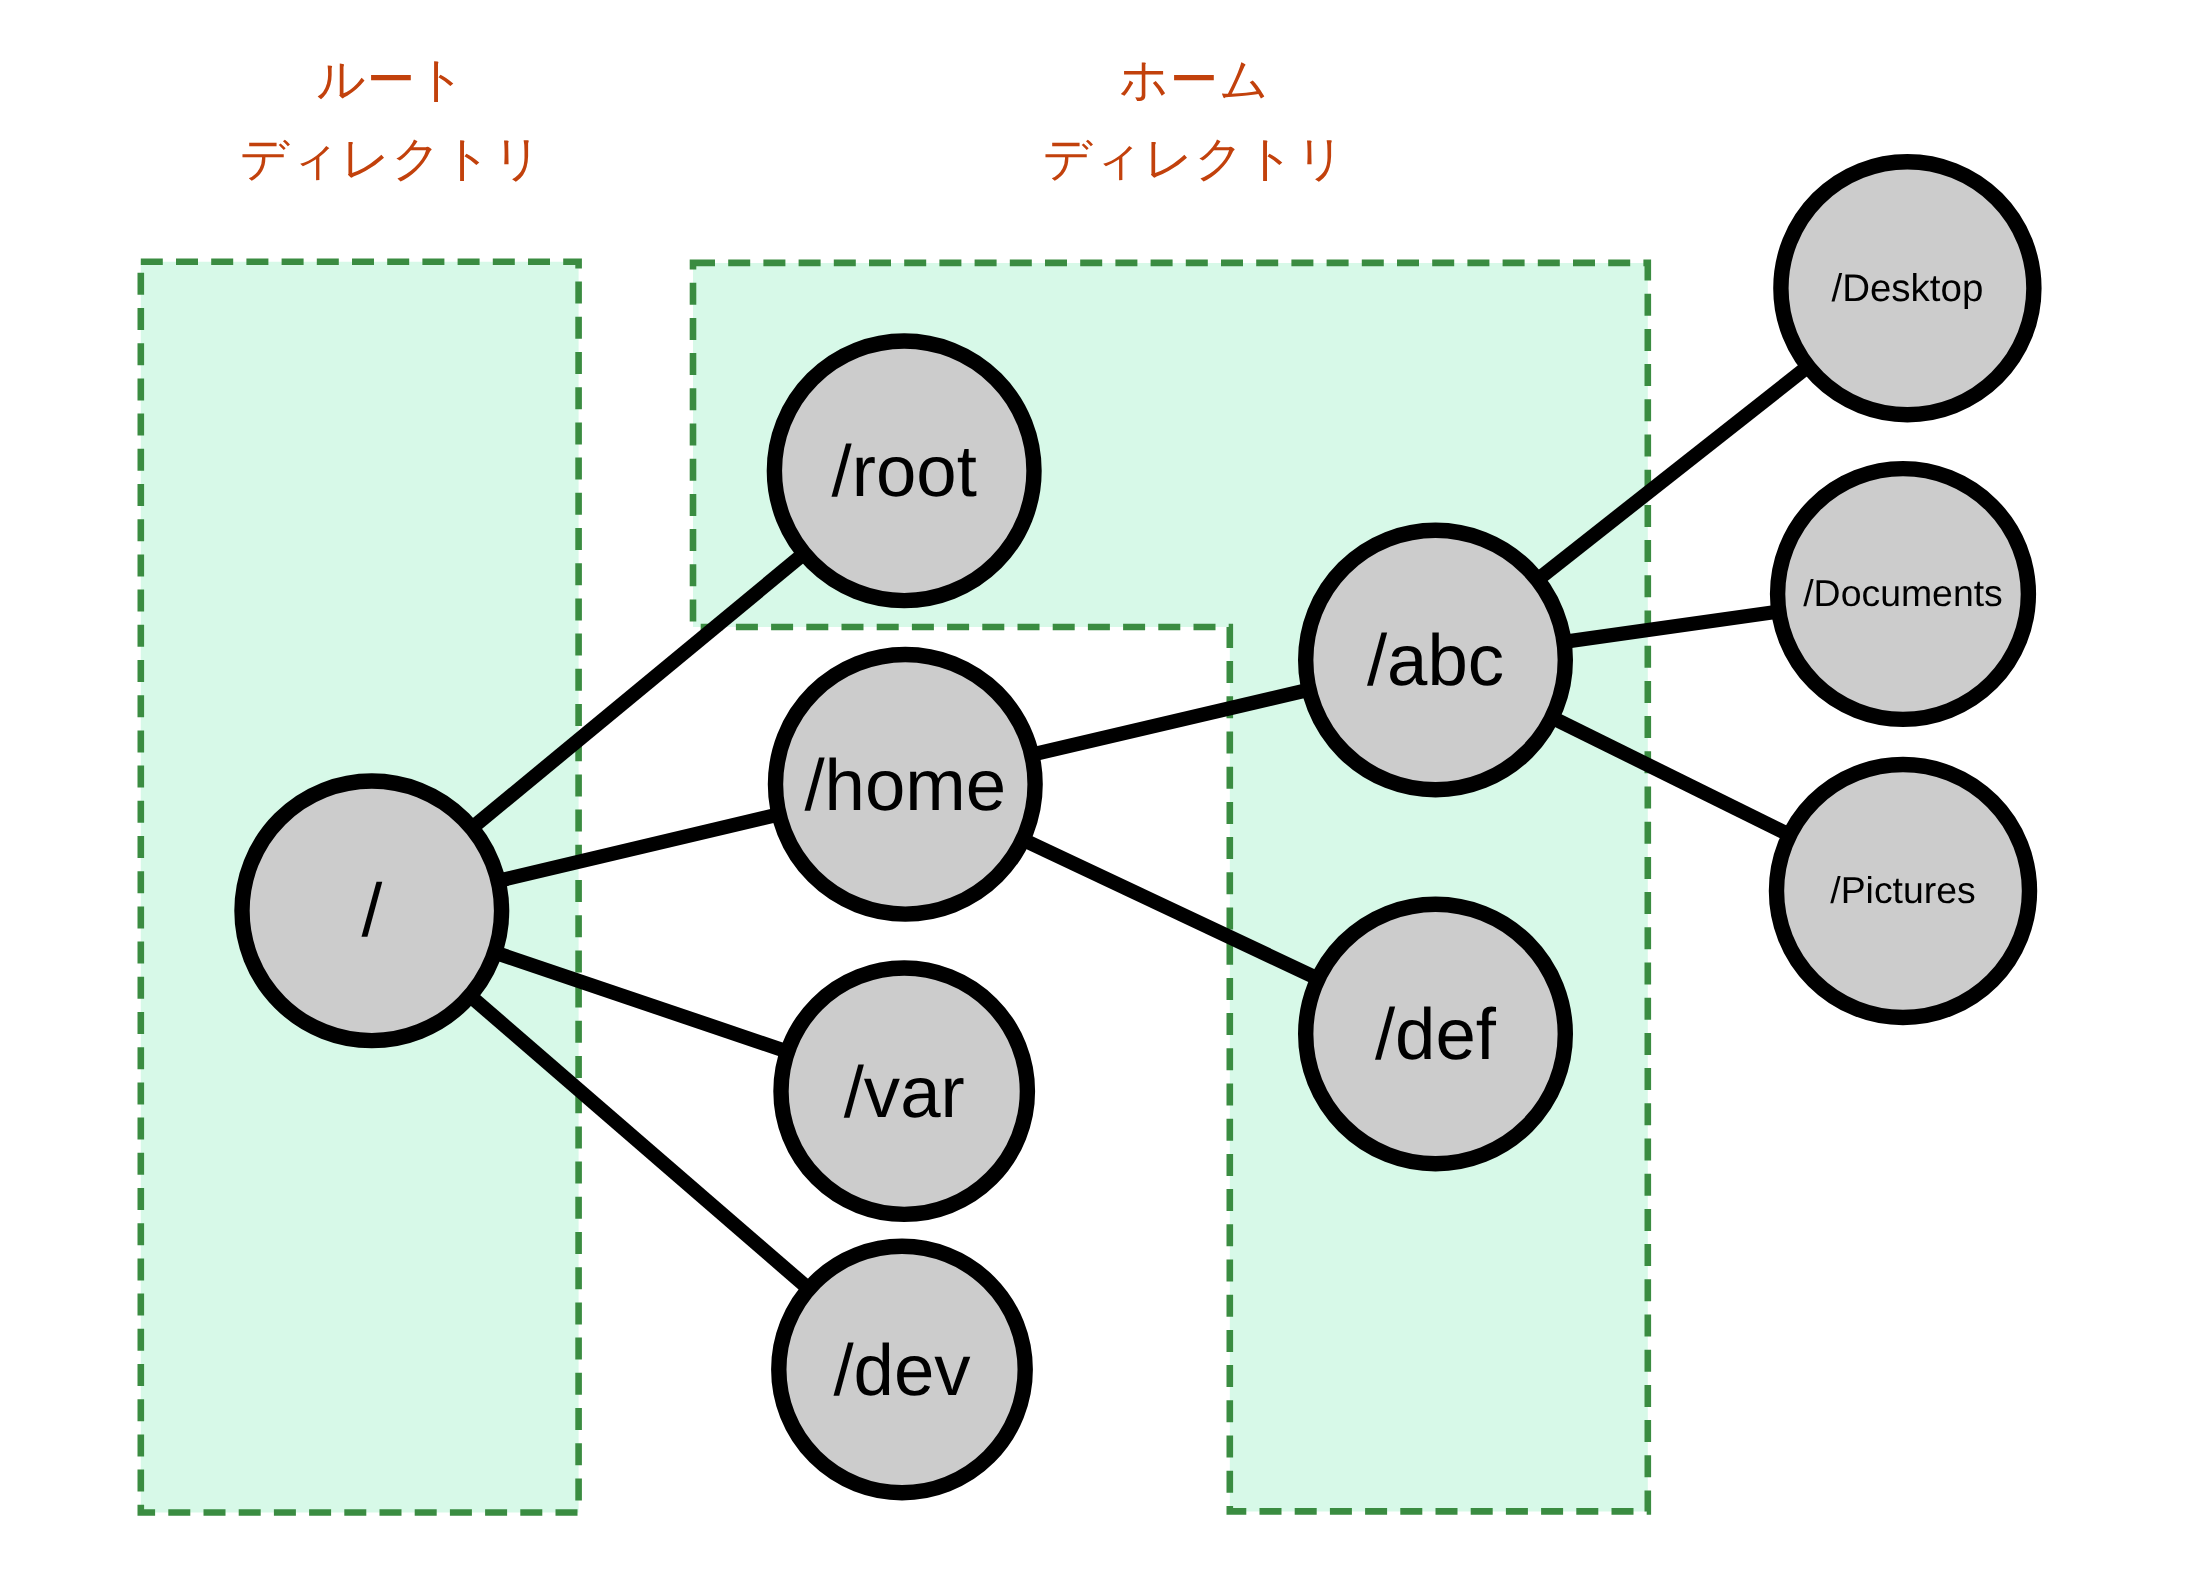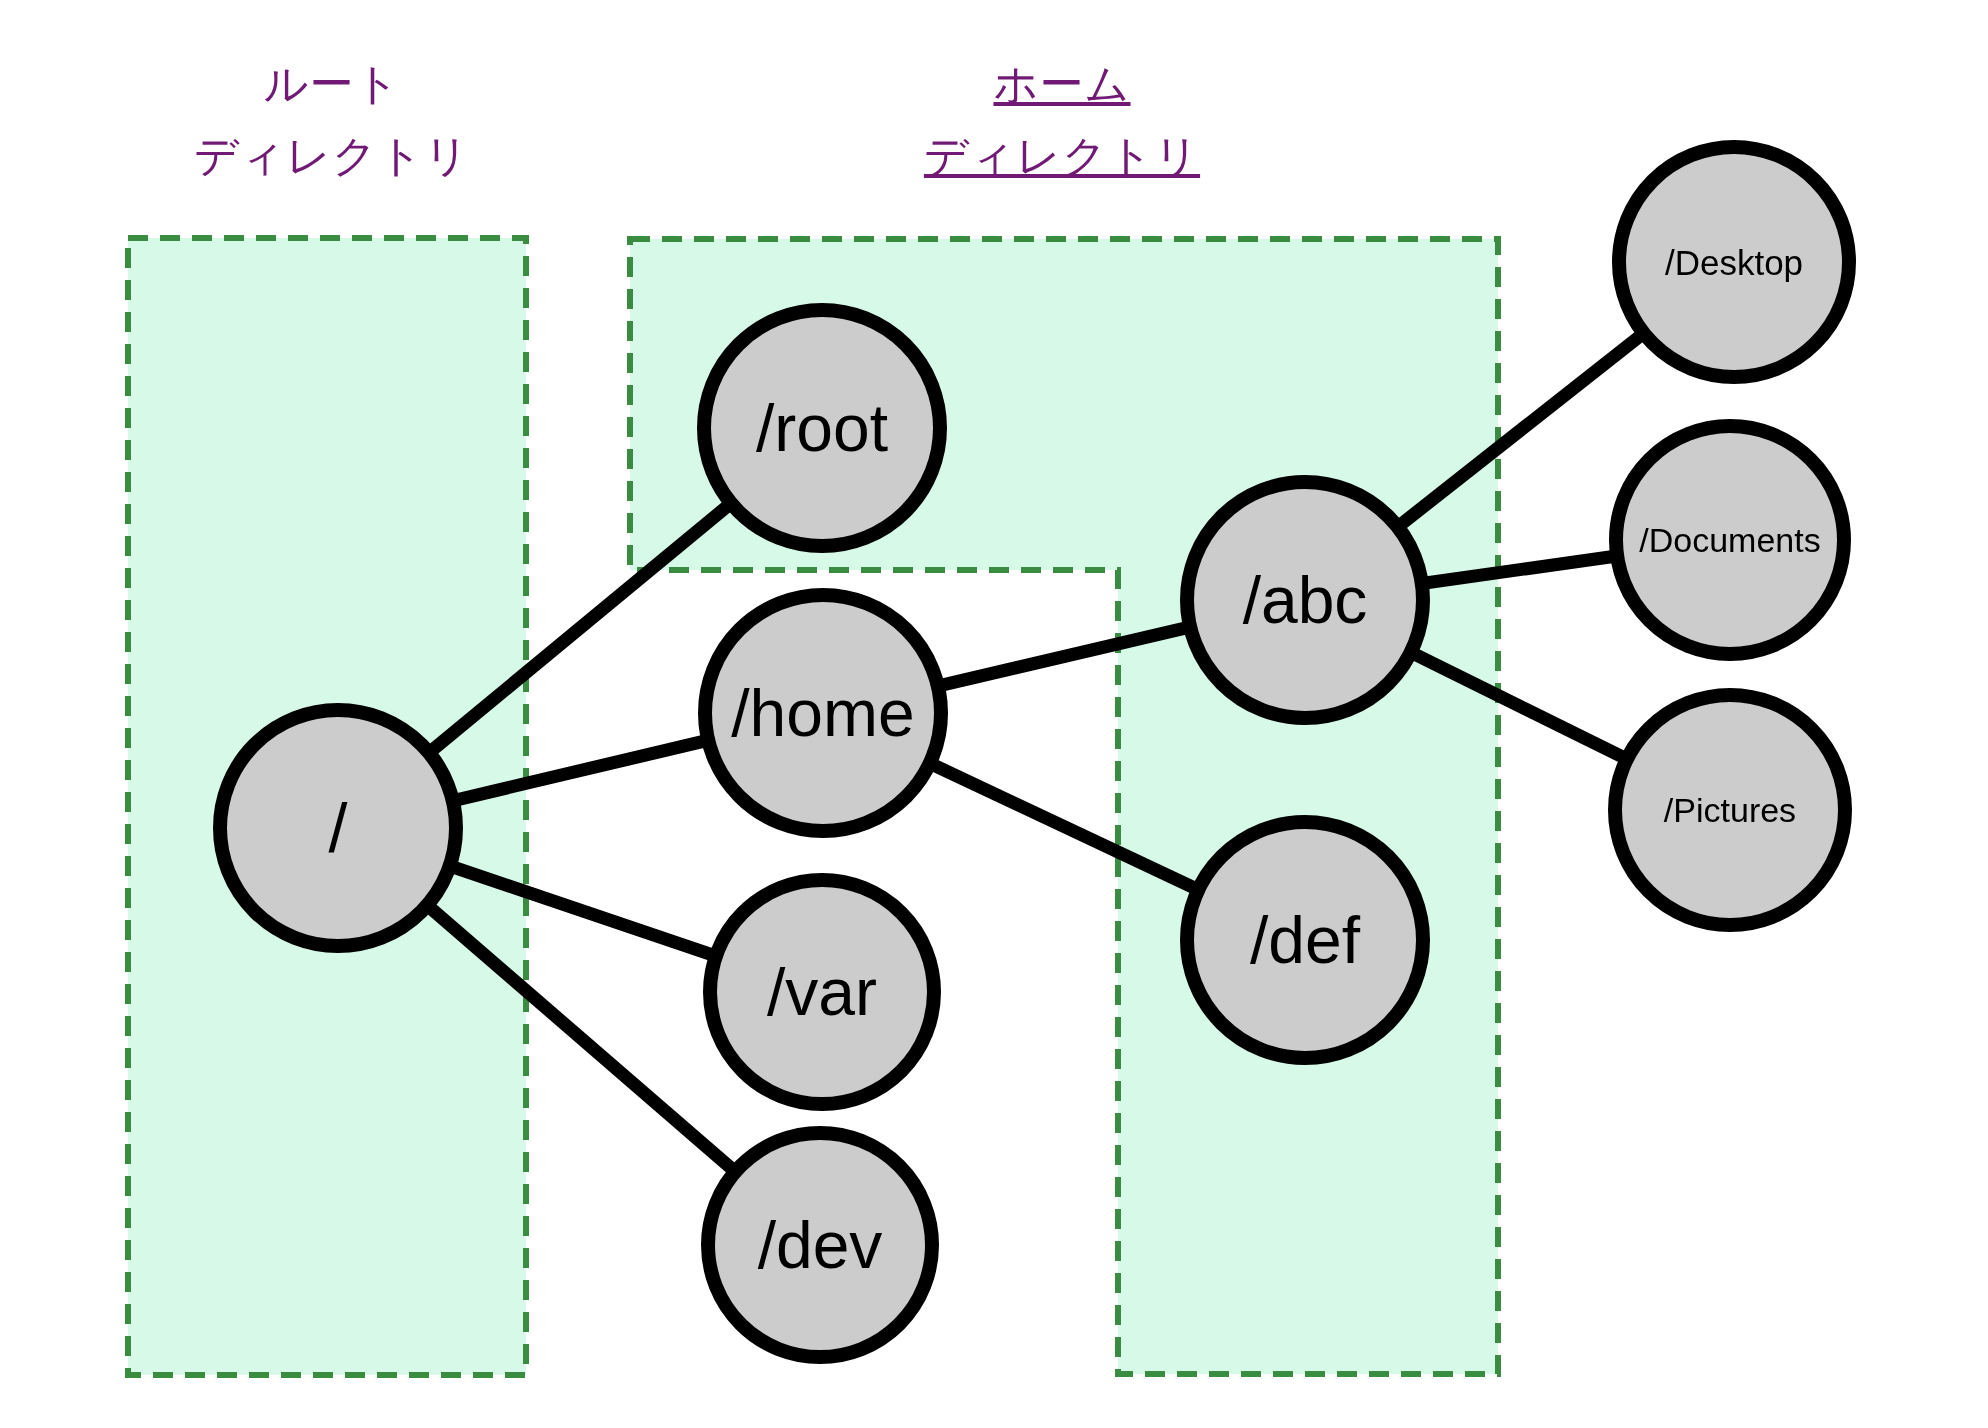"ルート" .region-label { color: #701a75 -> #c2410c; margin-left: none -> 24px; top: 48px -> 37px }
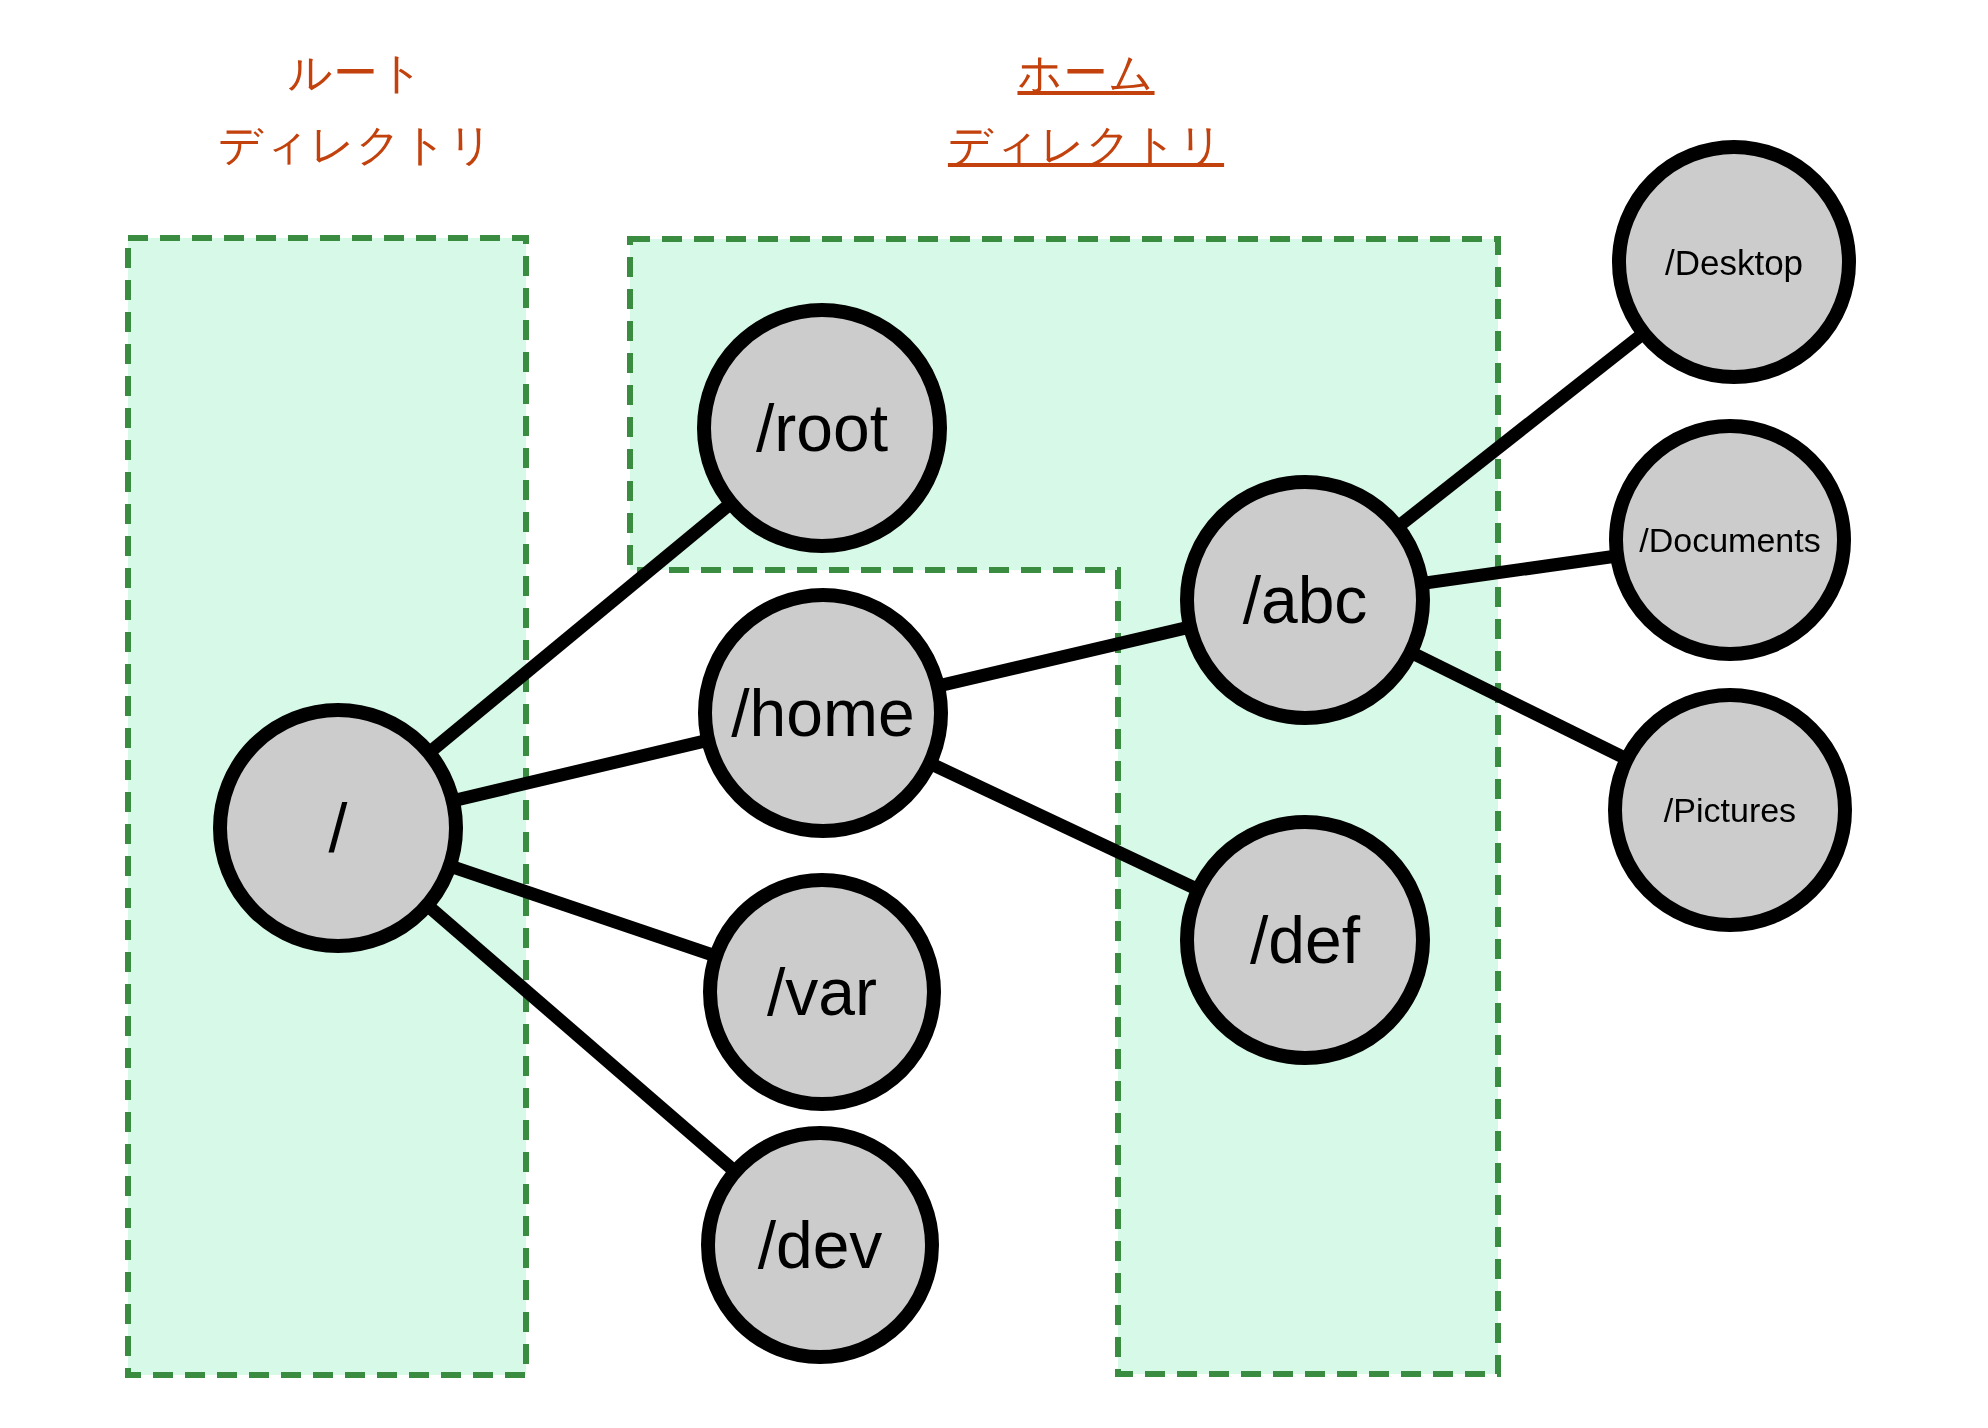"ホーム" div.region-label { text-decoration: underline -> none }
